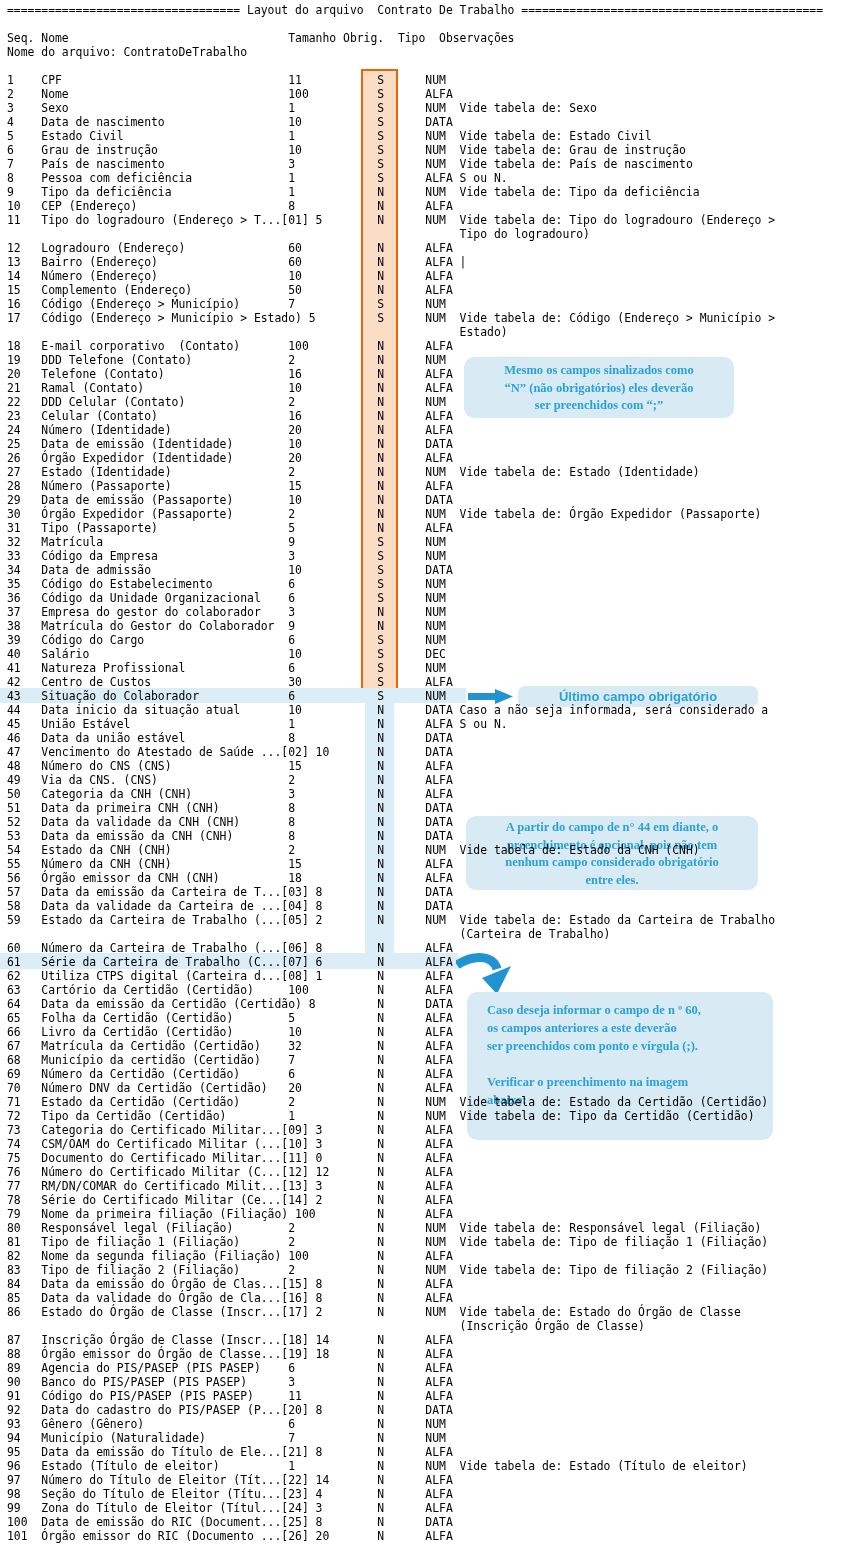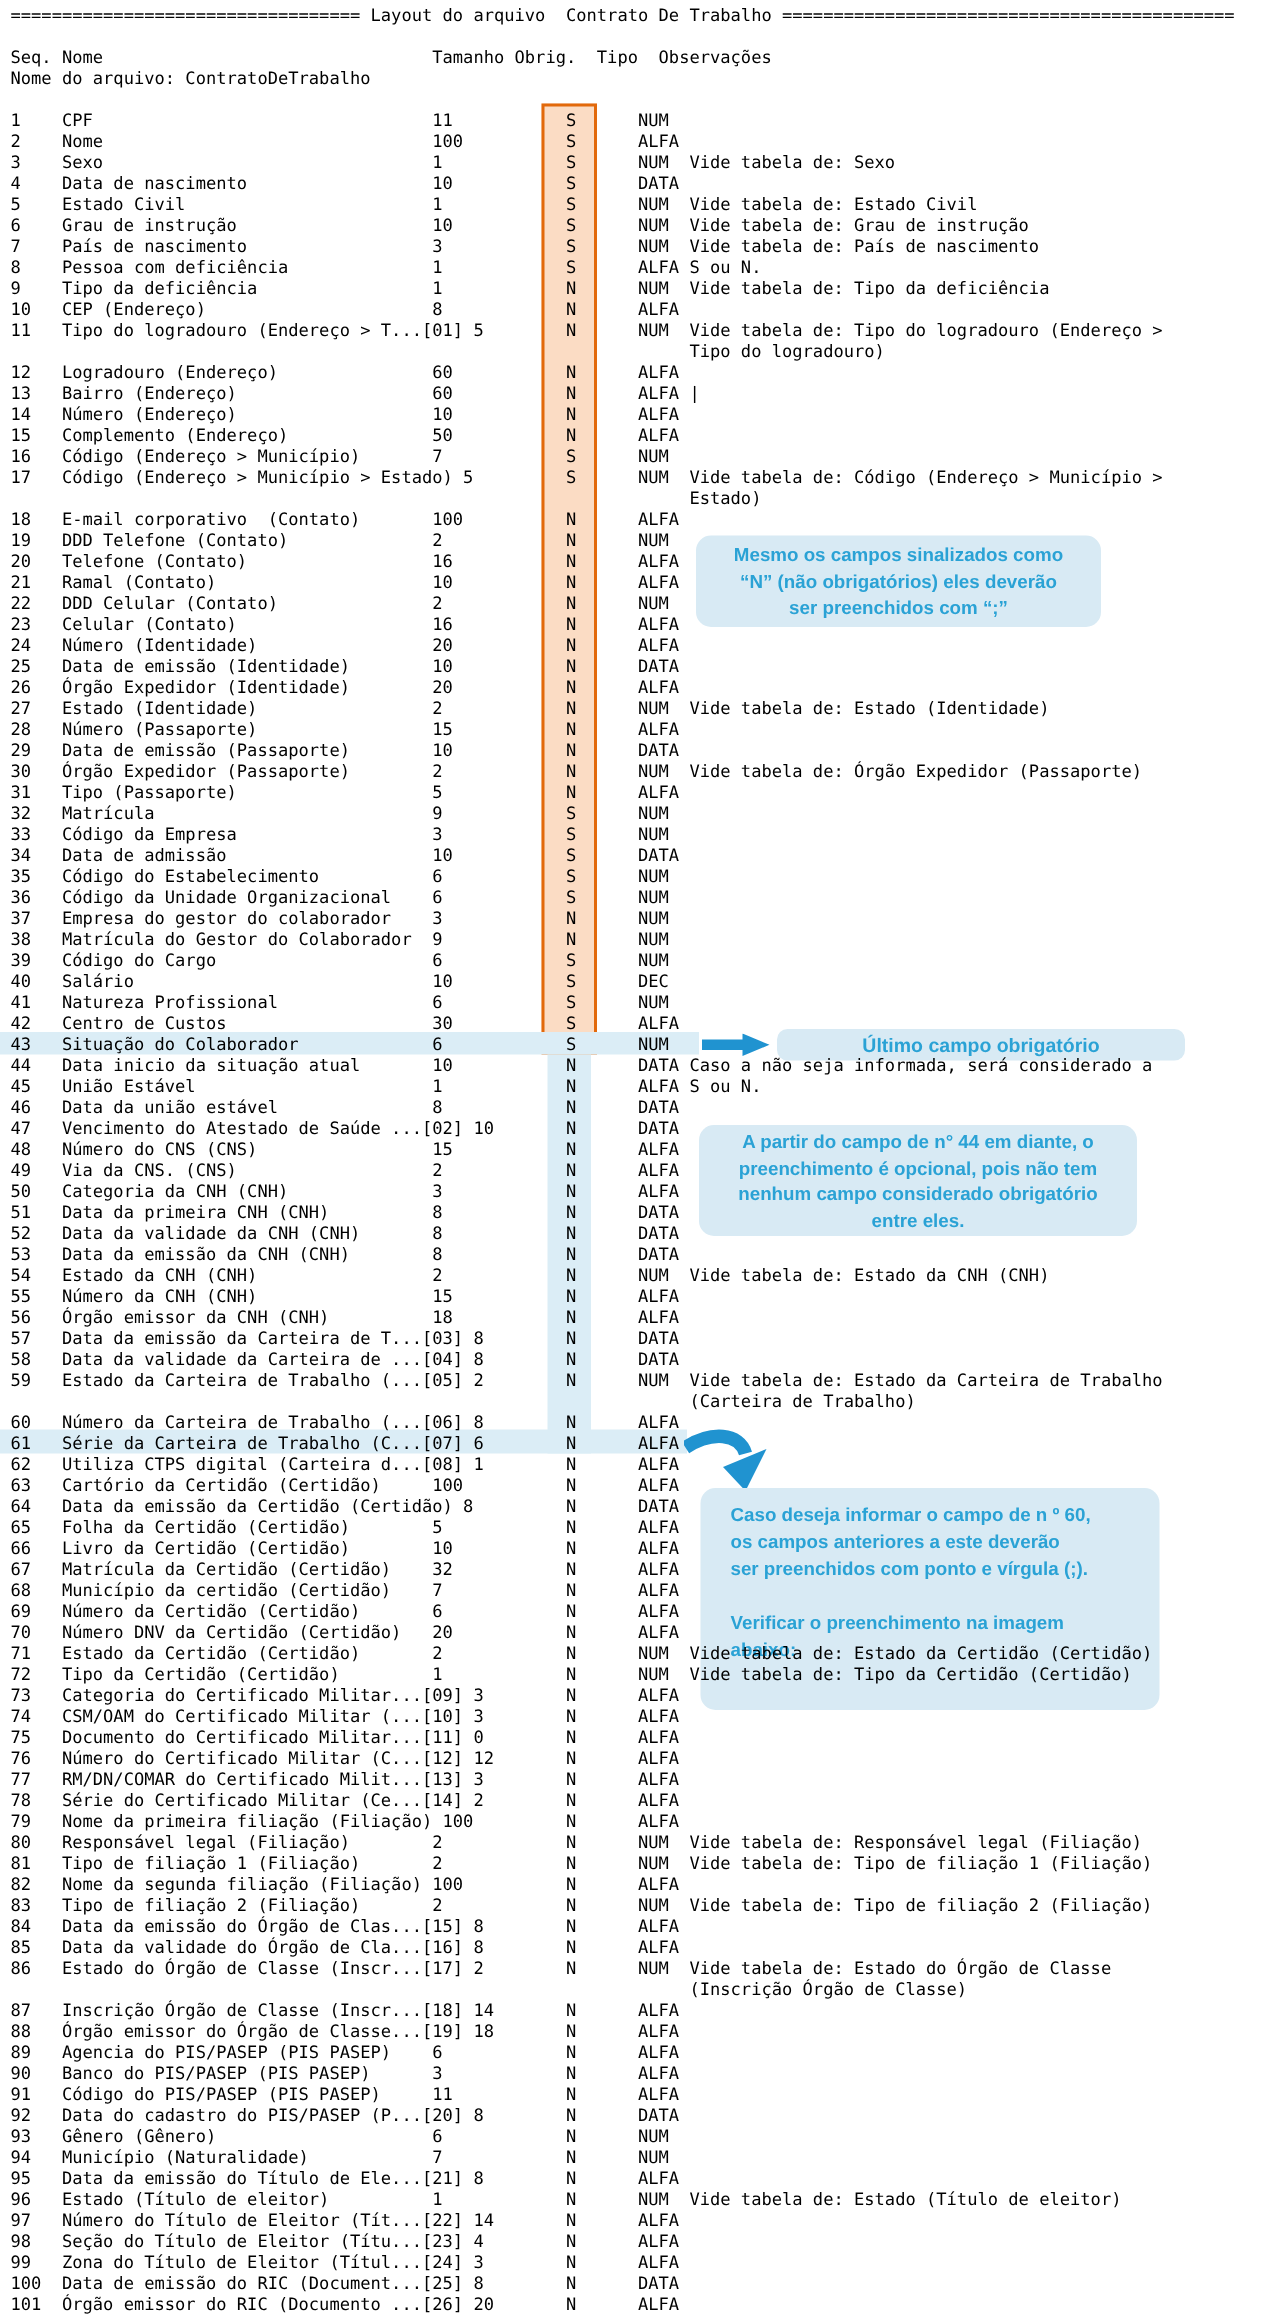"Mesmo os campos sinalizados como" .callout { font-family: Liberation Sans, sans-serif -> Liberation Serif, serif }
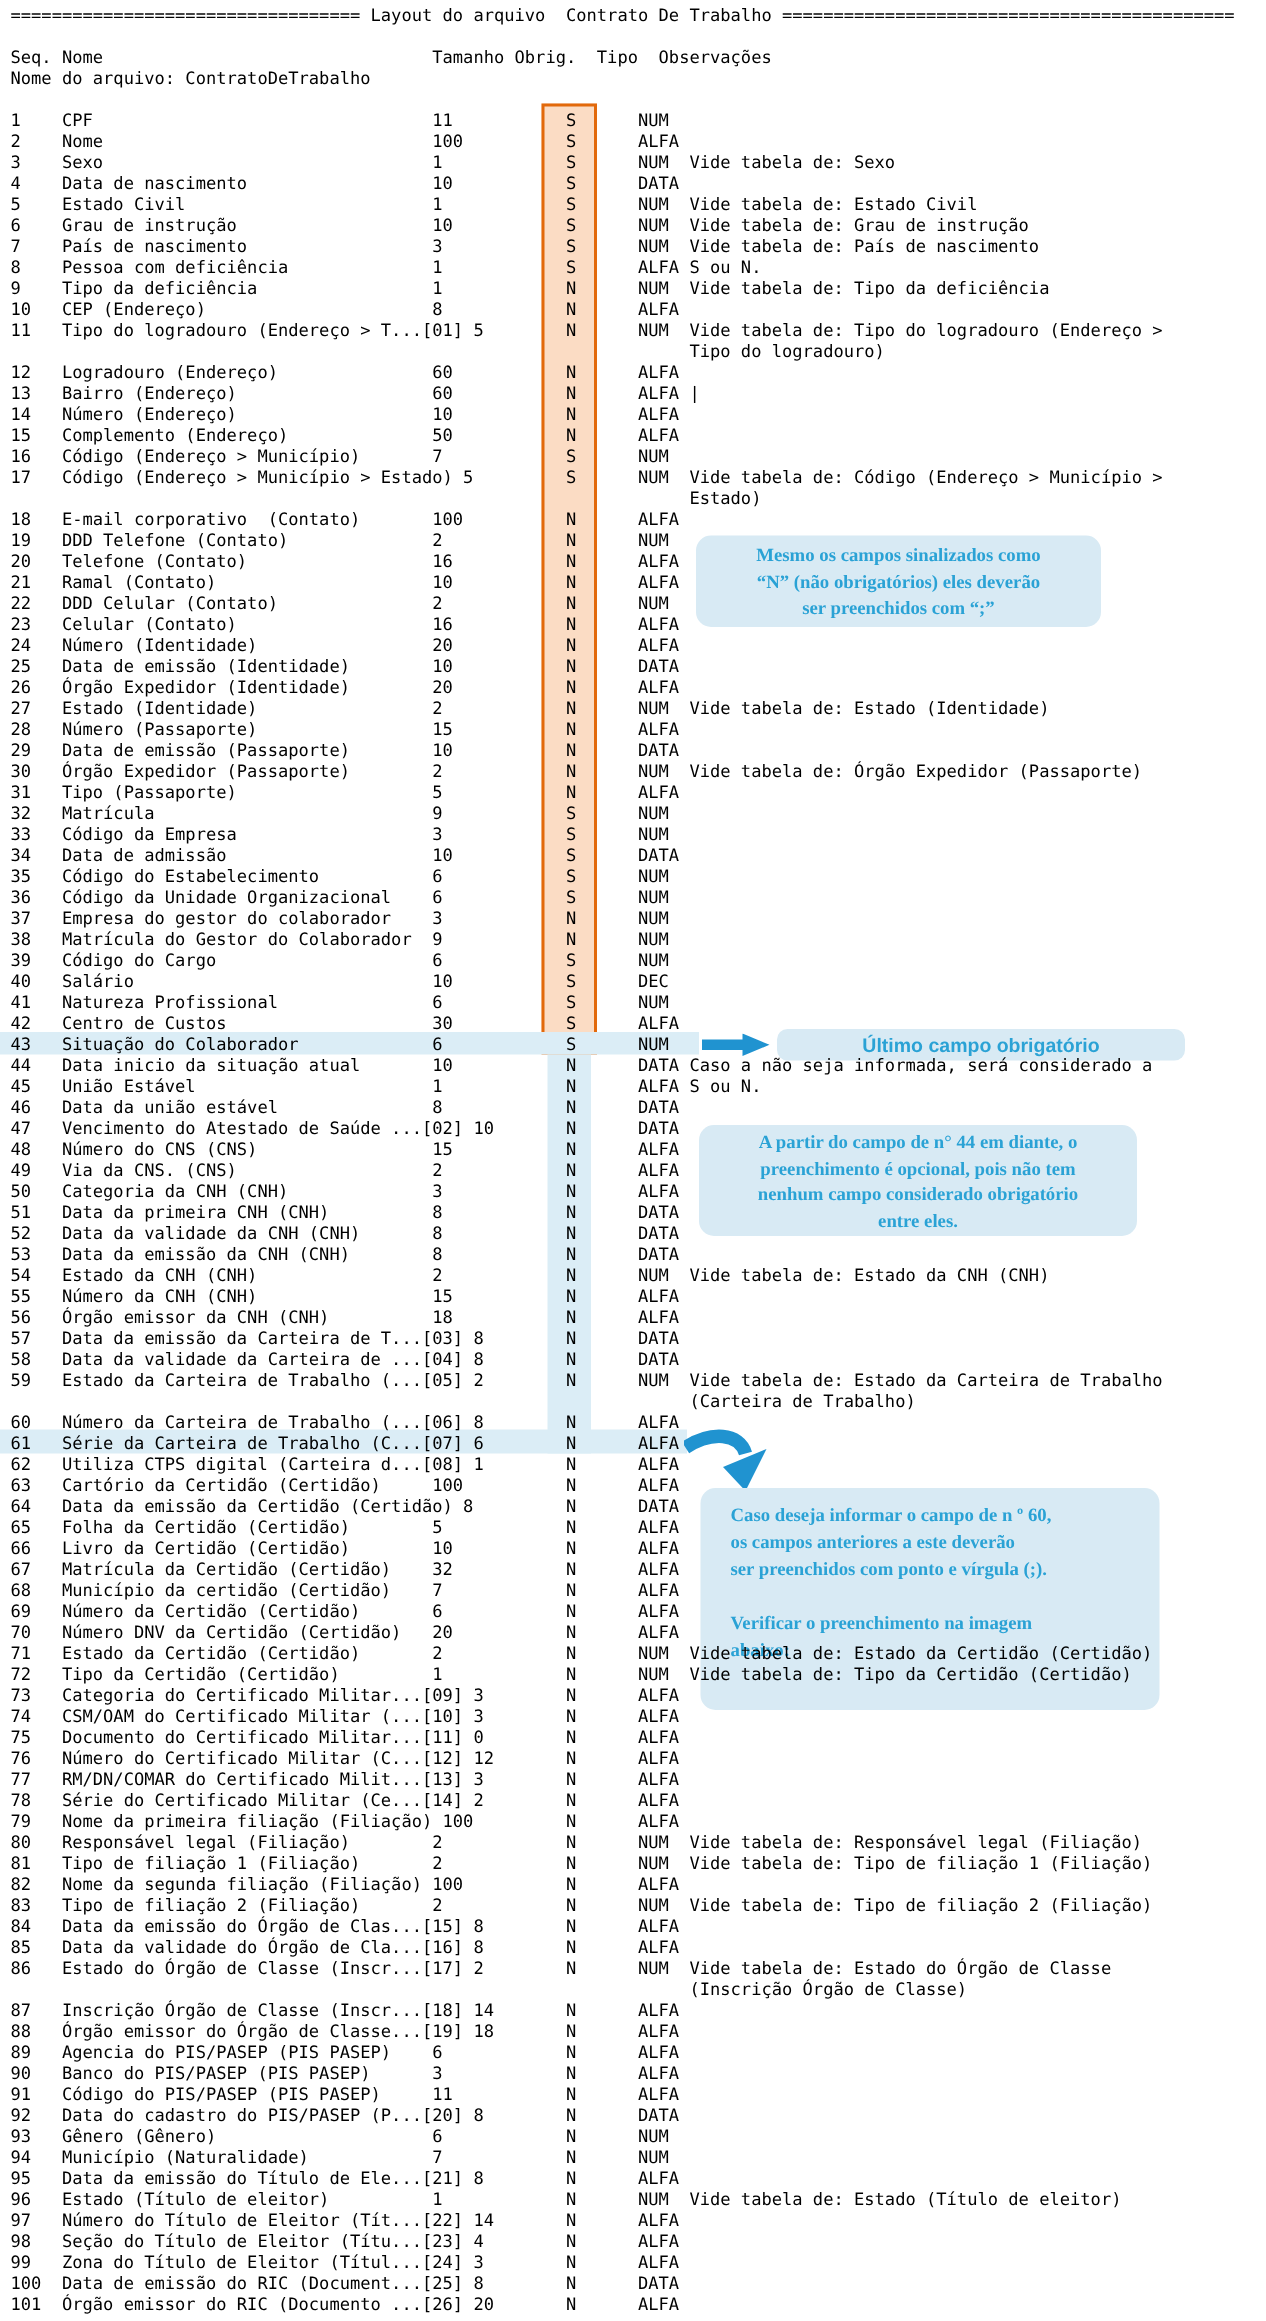"Último campo obrigatório" #last-label { width: 272px -> 240px }
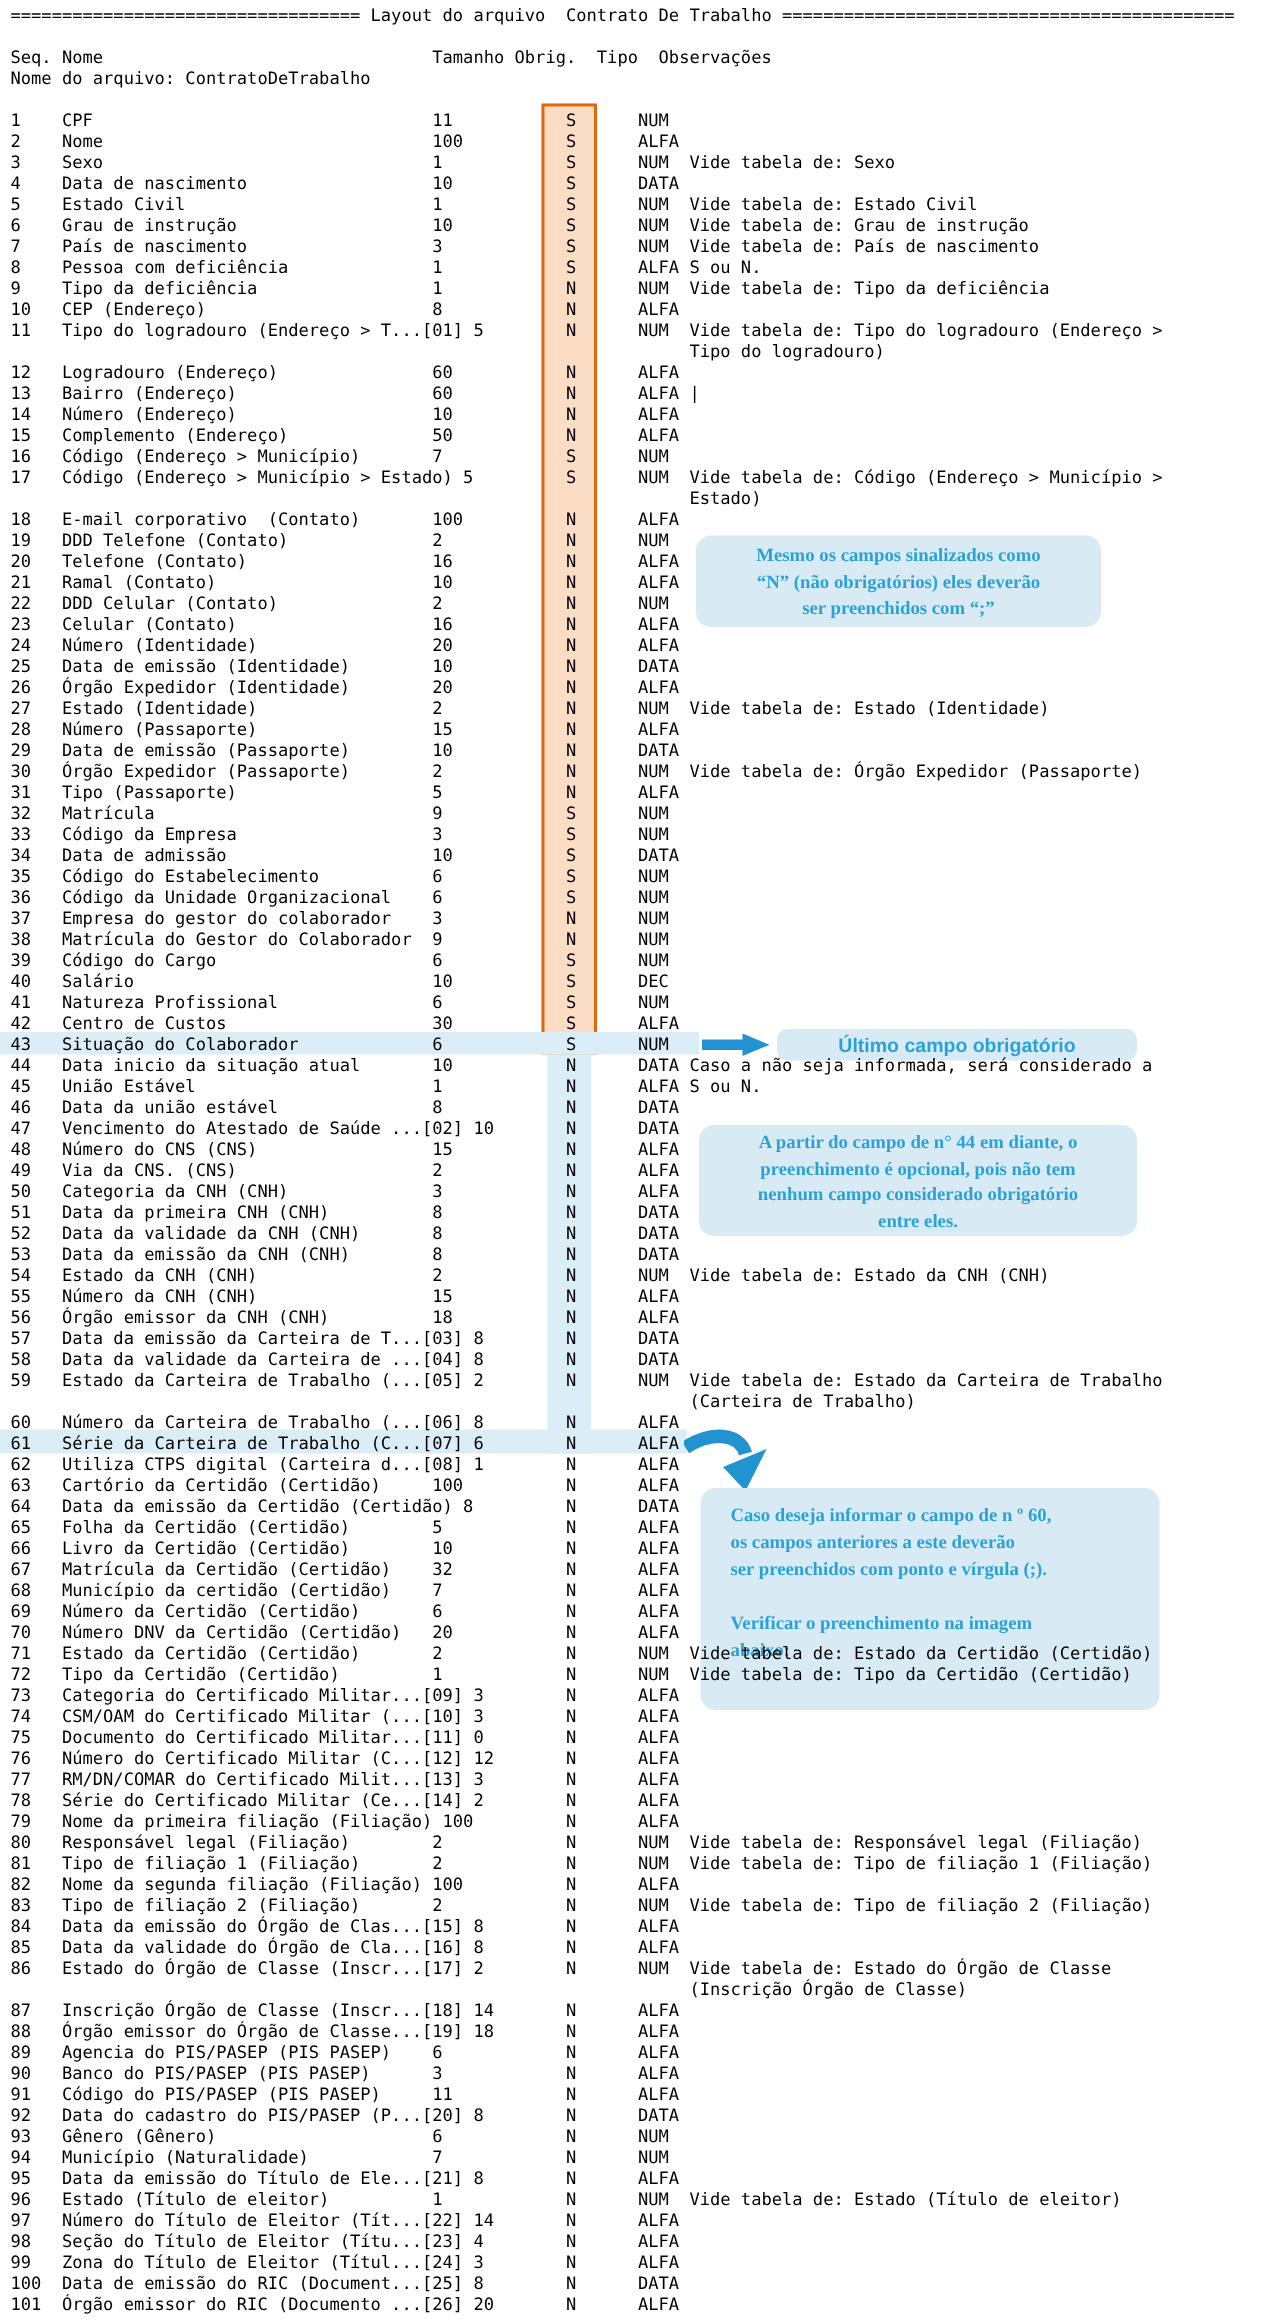"A partir do campo de" #note-b { top: 750px -> 816px }
